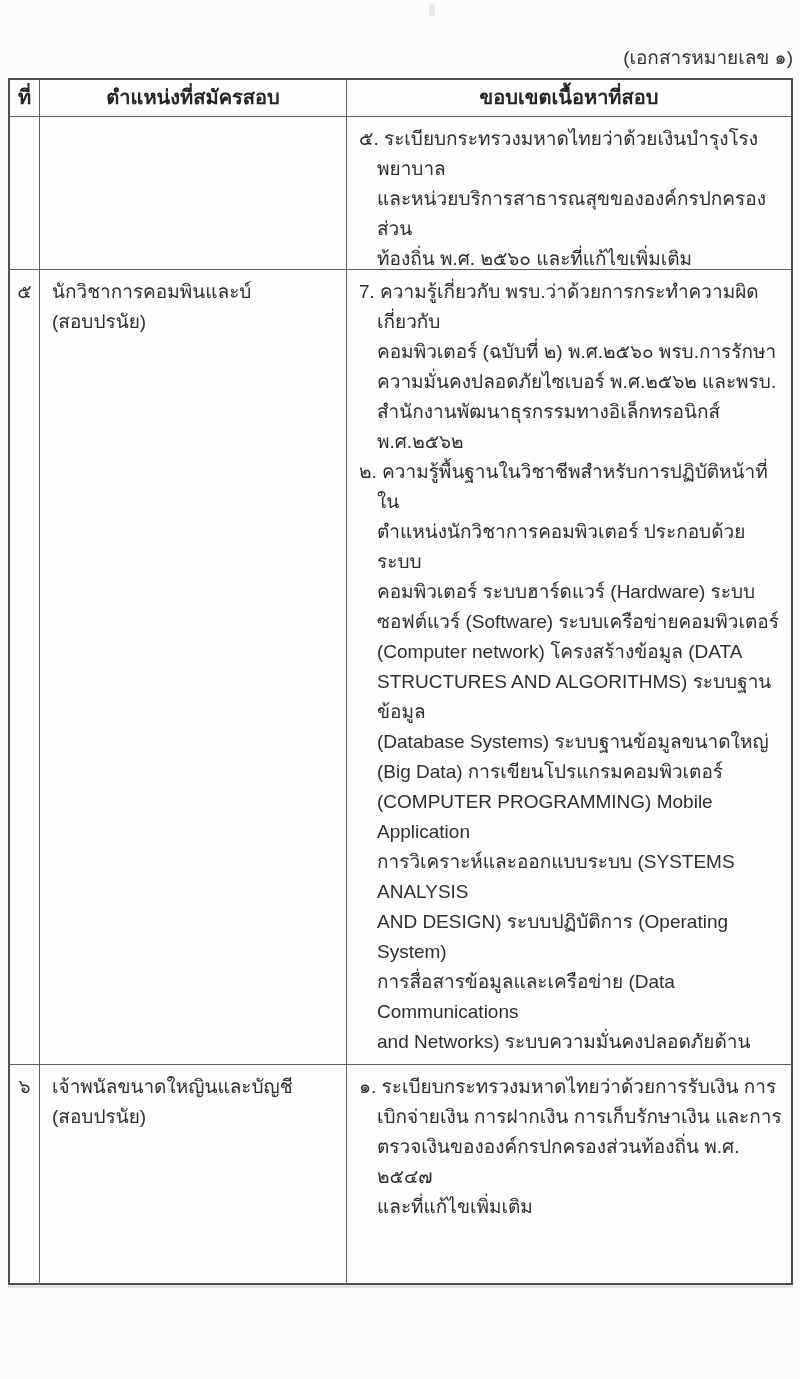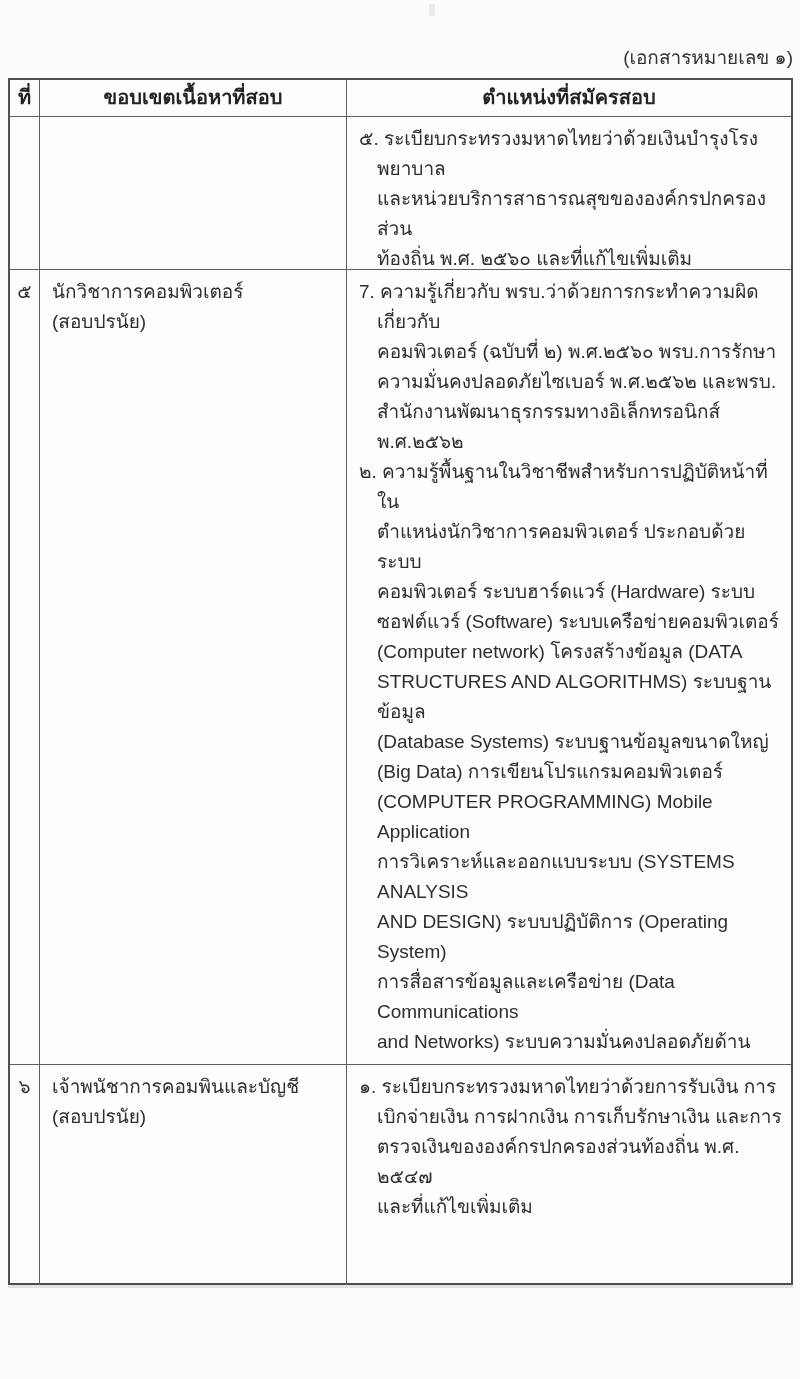"ขอบเขตเนื้อหาที่สอบ" div.cell { order: before "ตำแหน่งที่สมัครสอบ" -> after "ตำแหน่งที่สมัครสอบ" }
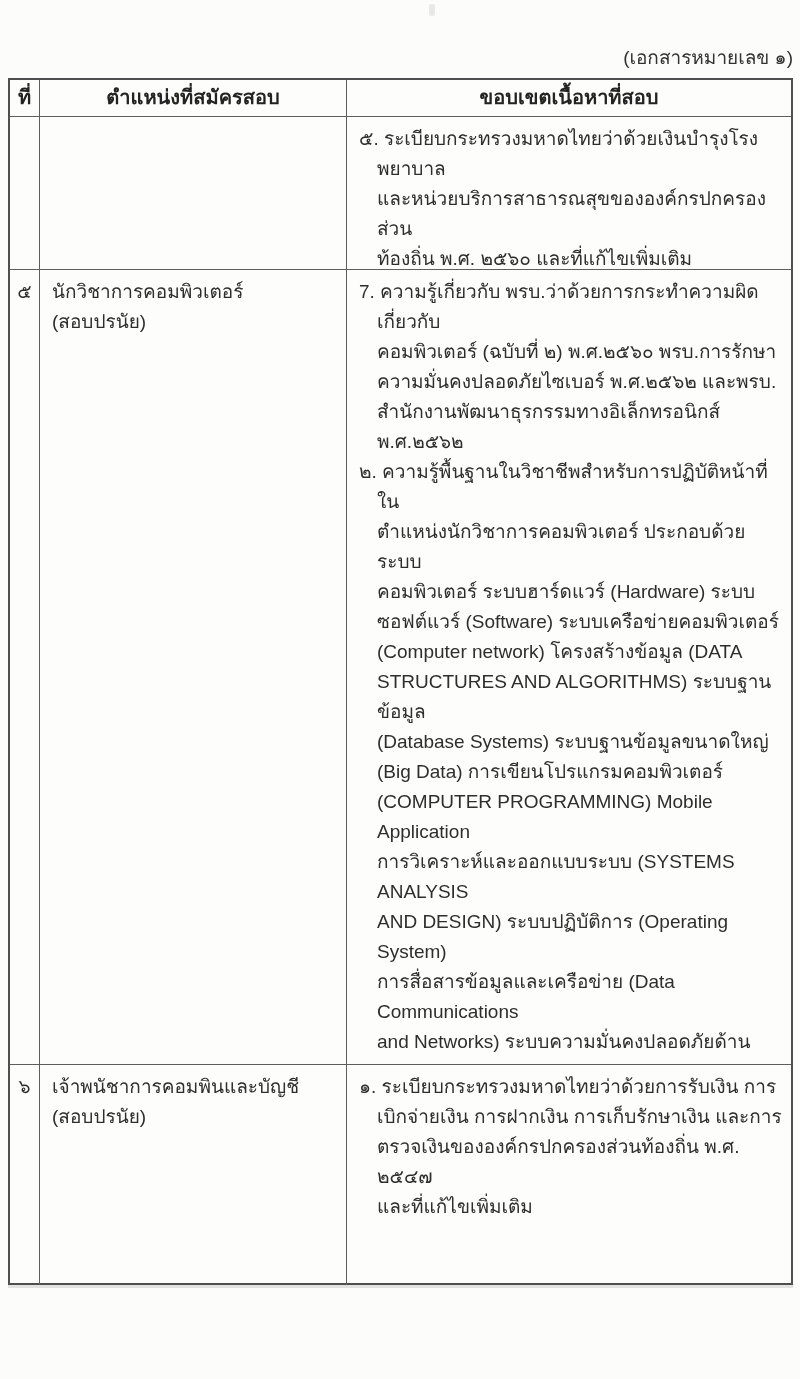"นักวิชาการคอมพิวเตอร์" div.cell { text: นักวิชาการคอมพิวเตอร์ -> นักวิชาการคอมพินและบ์ }
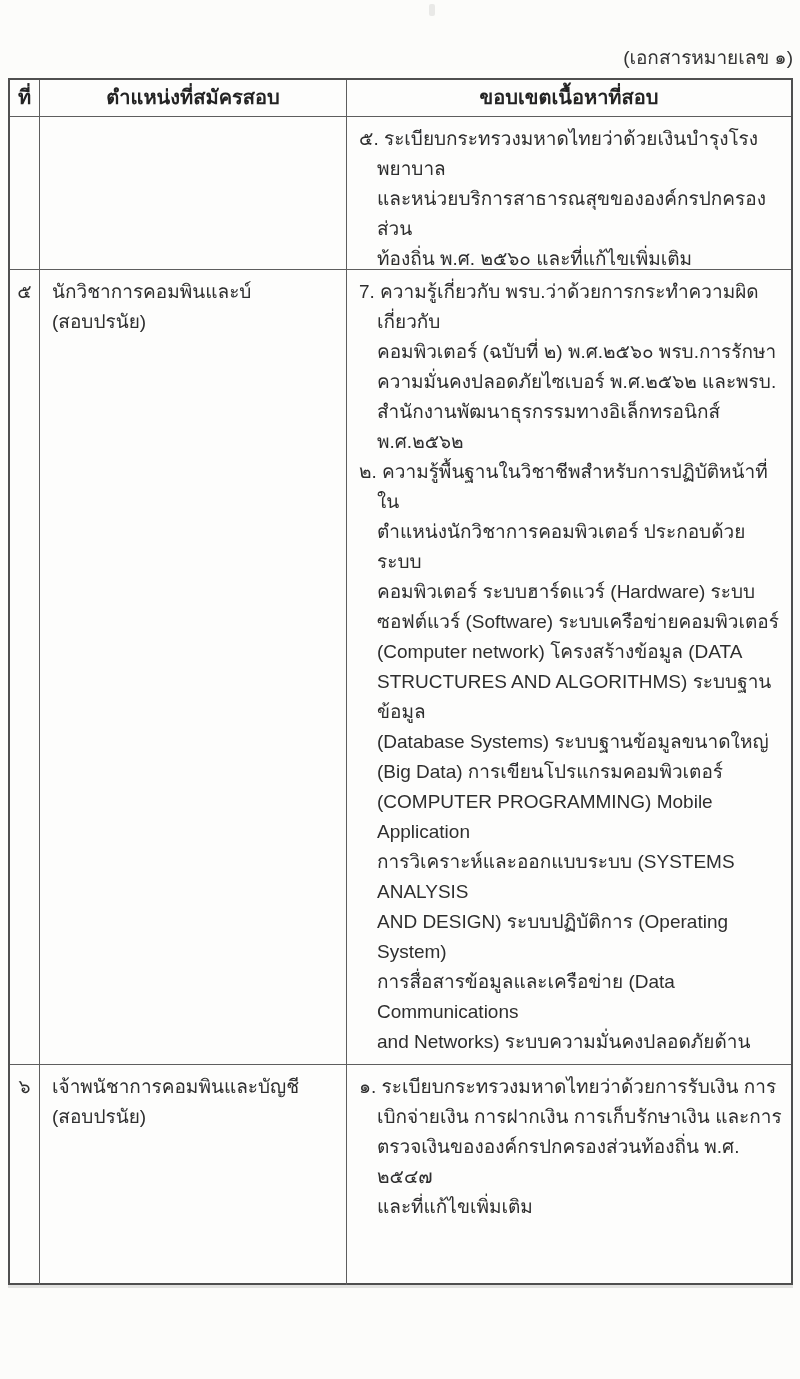"เจ้าพนัชาการคอมพินและบัญชี" div.cell { text: เจ้าพนัชาการคอมพินและบัญชี -> เจ้าพนัลขนาดใหญินและบัญชี }
